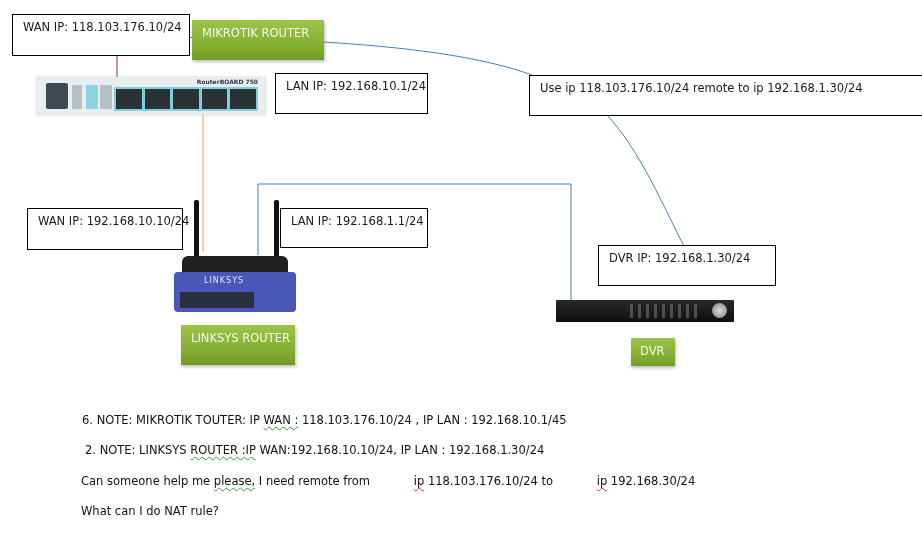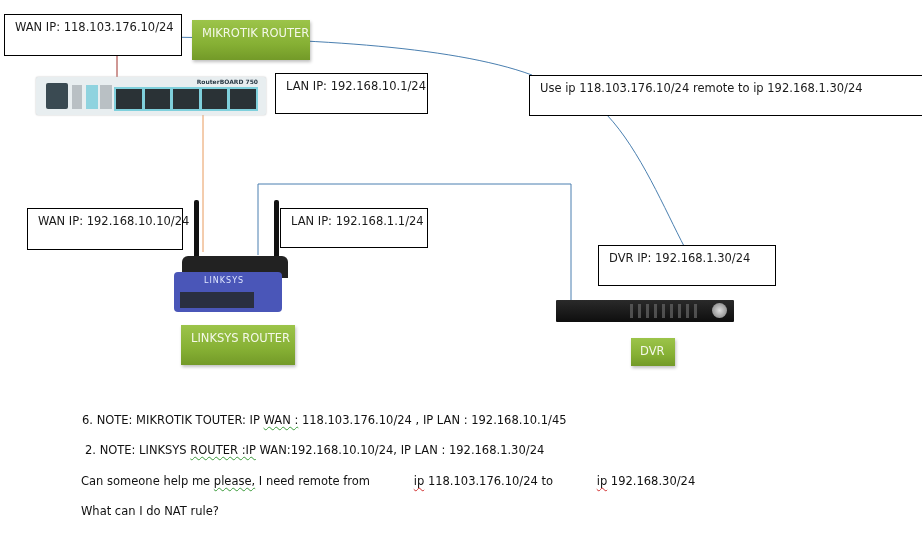"WAN IP: 118.103.176.10/24" div.box { left: 4px -> 12px }
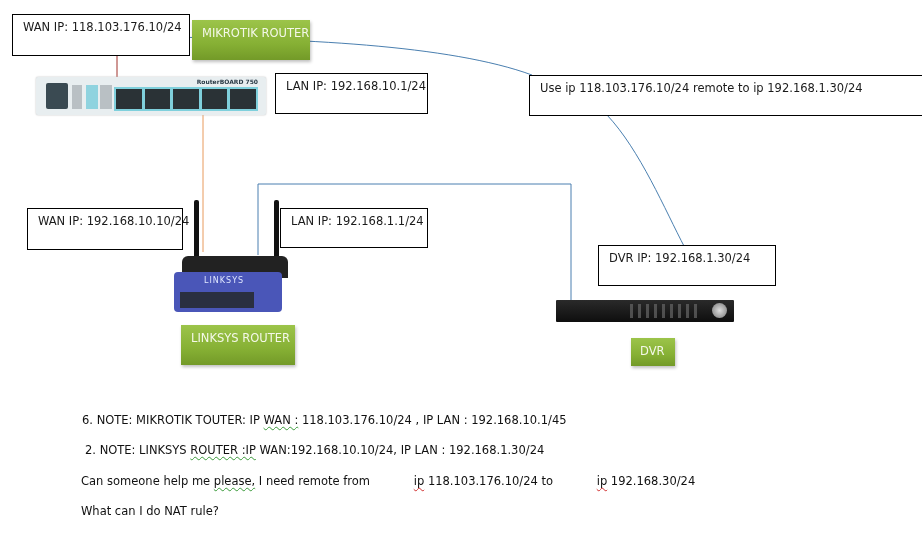"MIKROTIK ROUTER" div.green { width: 118px -> 132px }
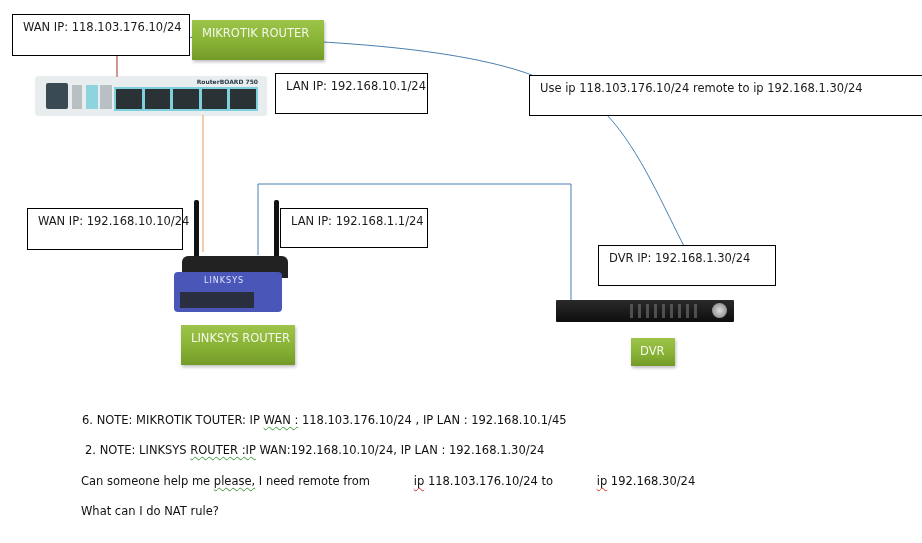"LINKSYS" div { width: 108px -> 122px }
